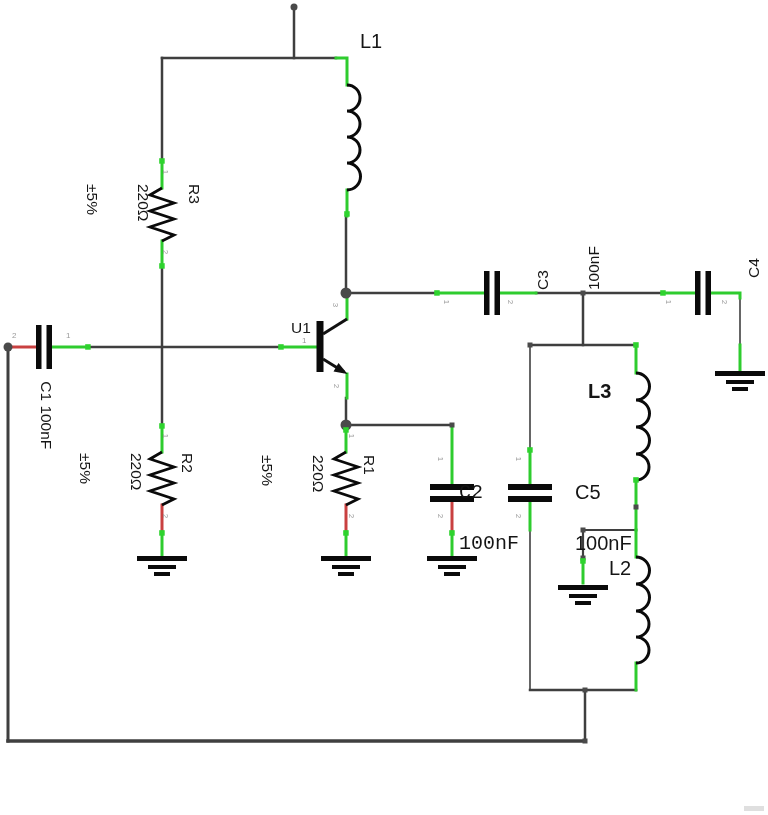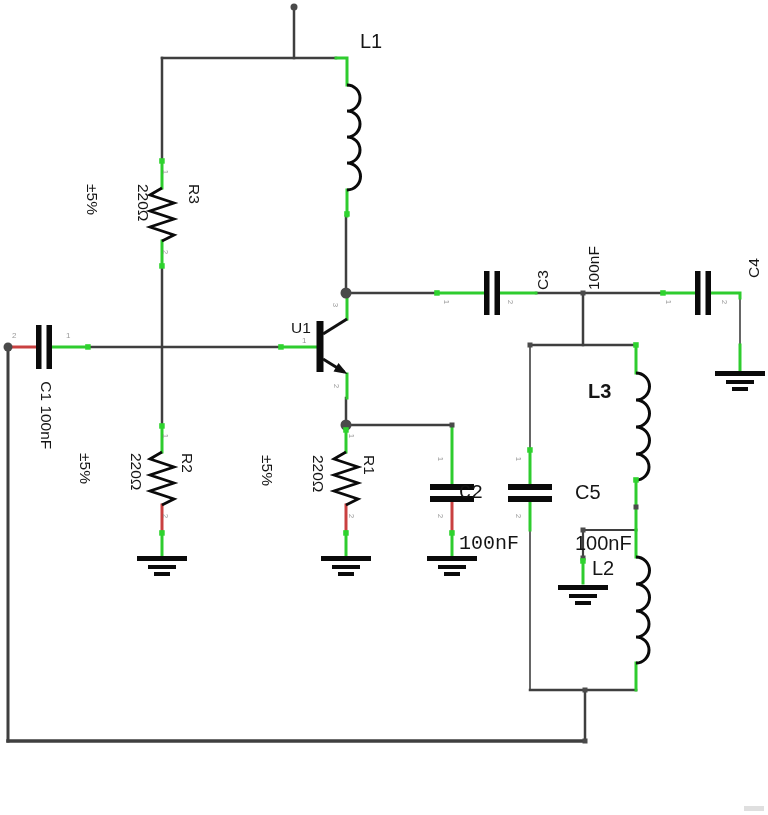"L2" div.lbl { left: 592px -> 609px }
